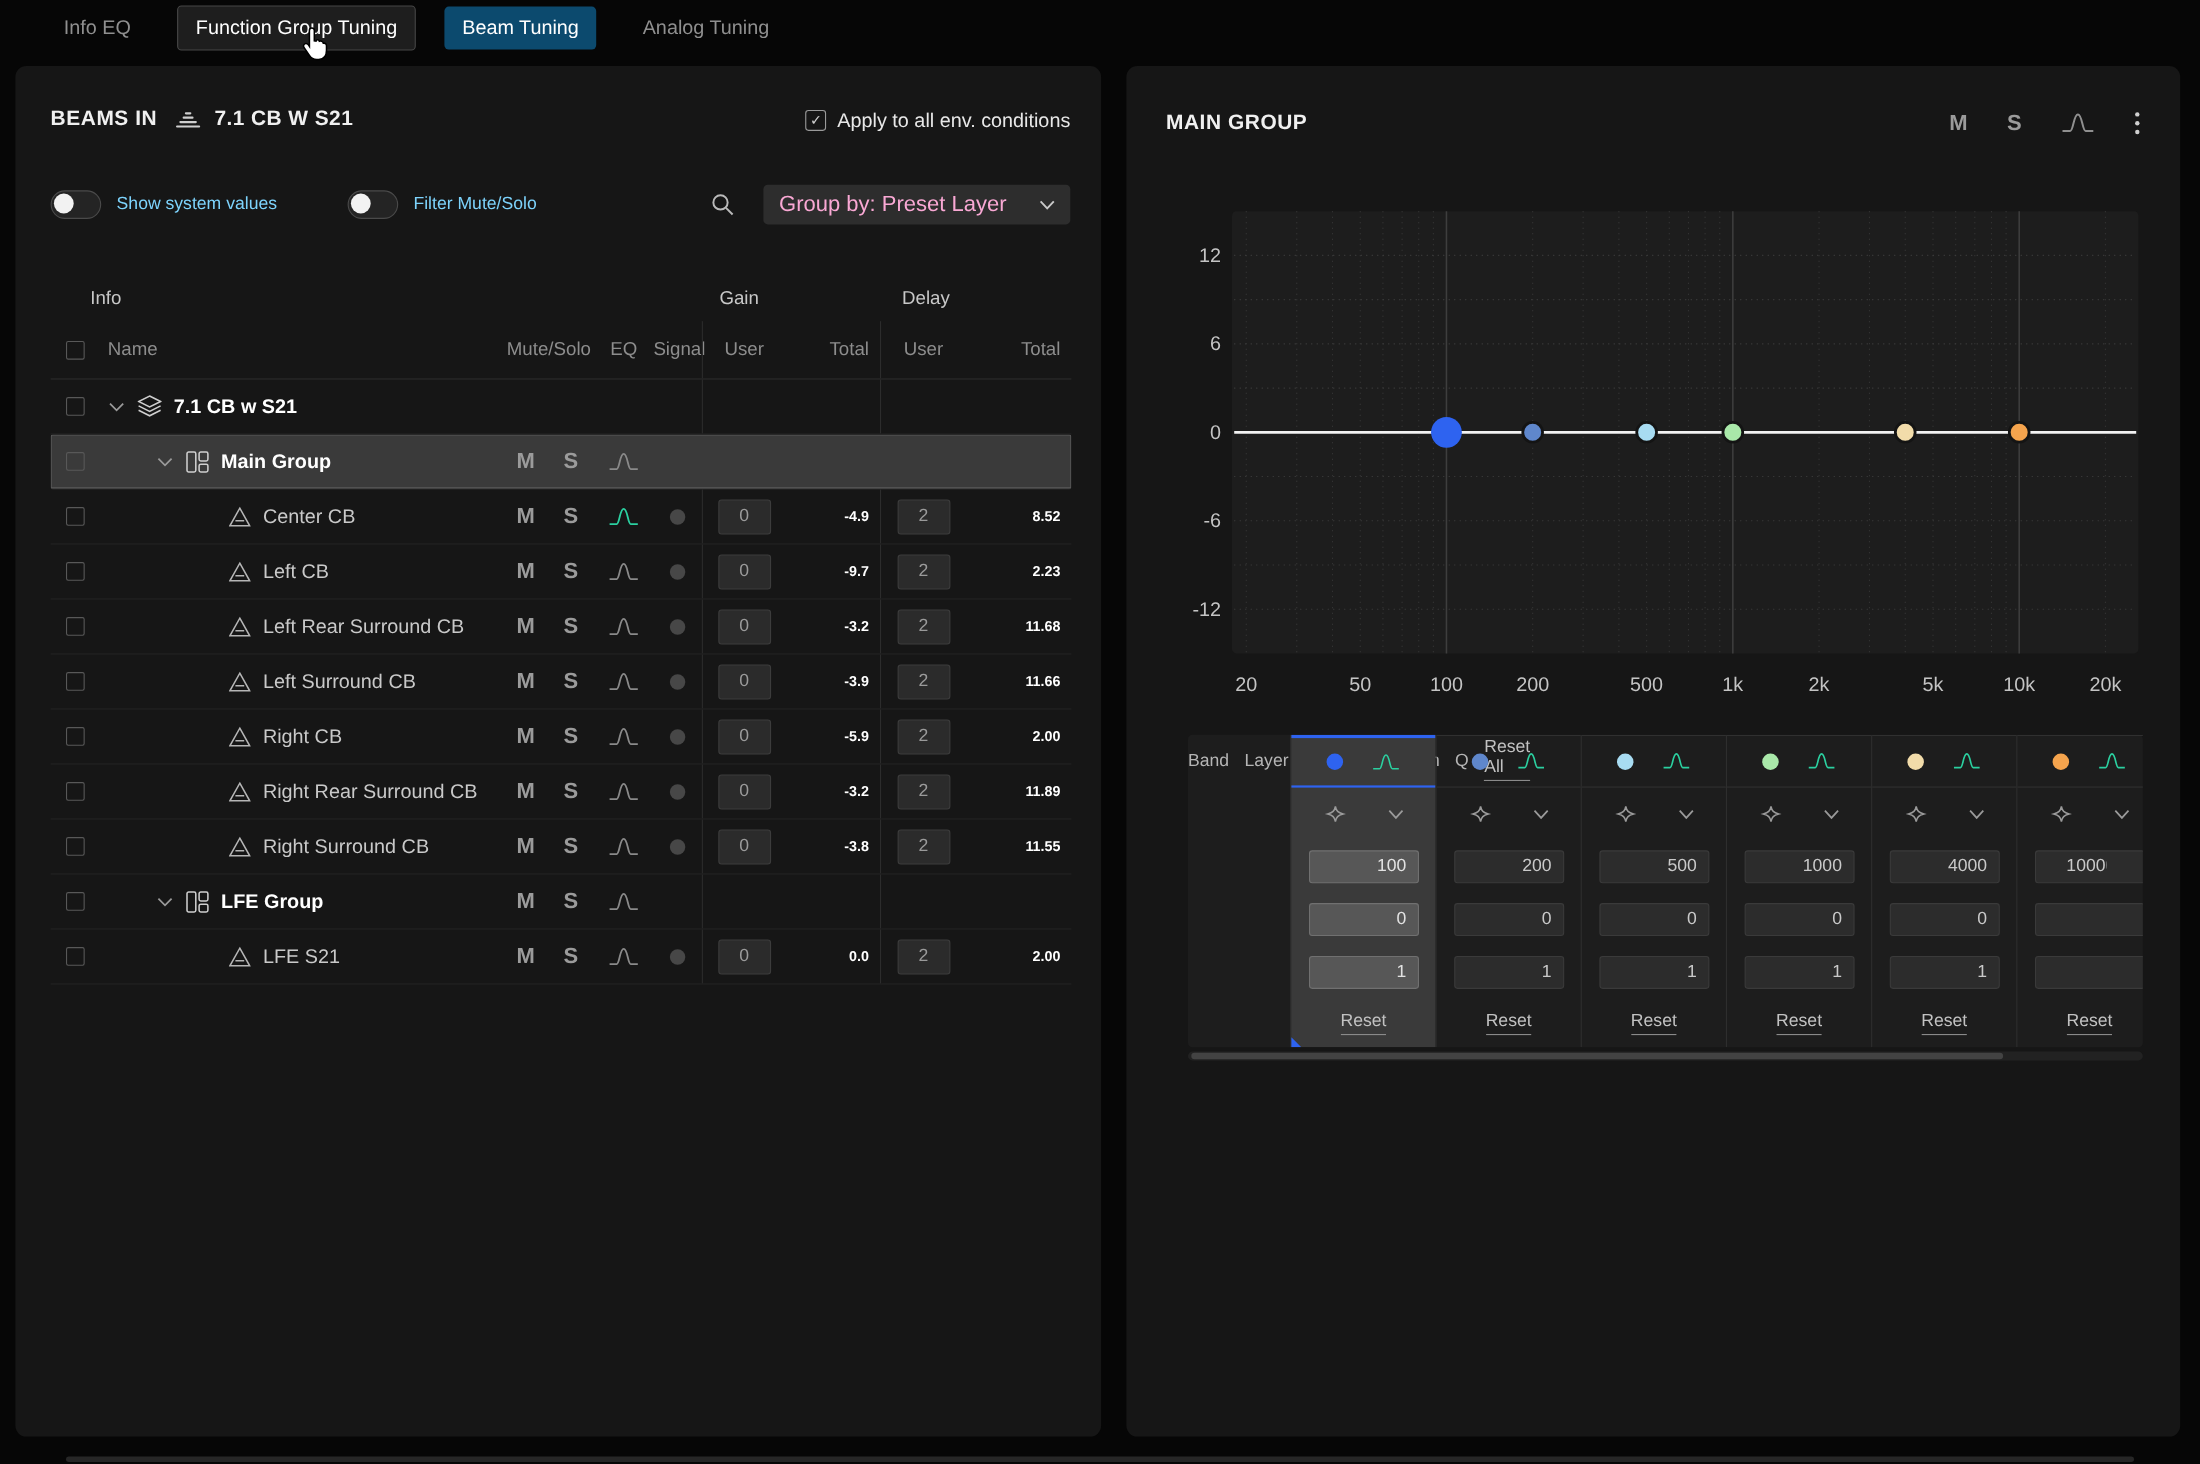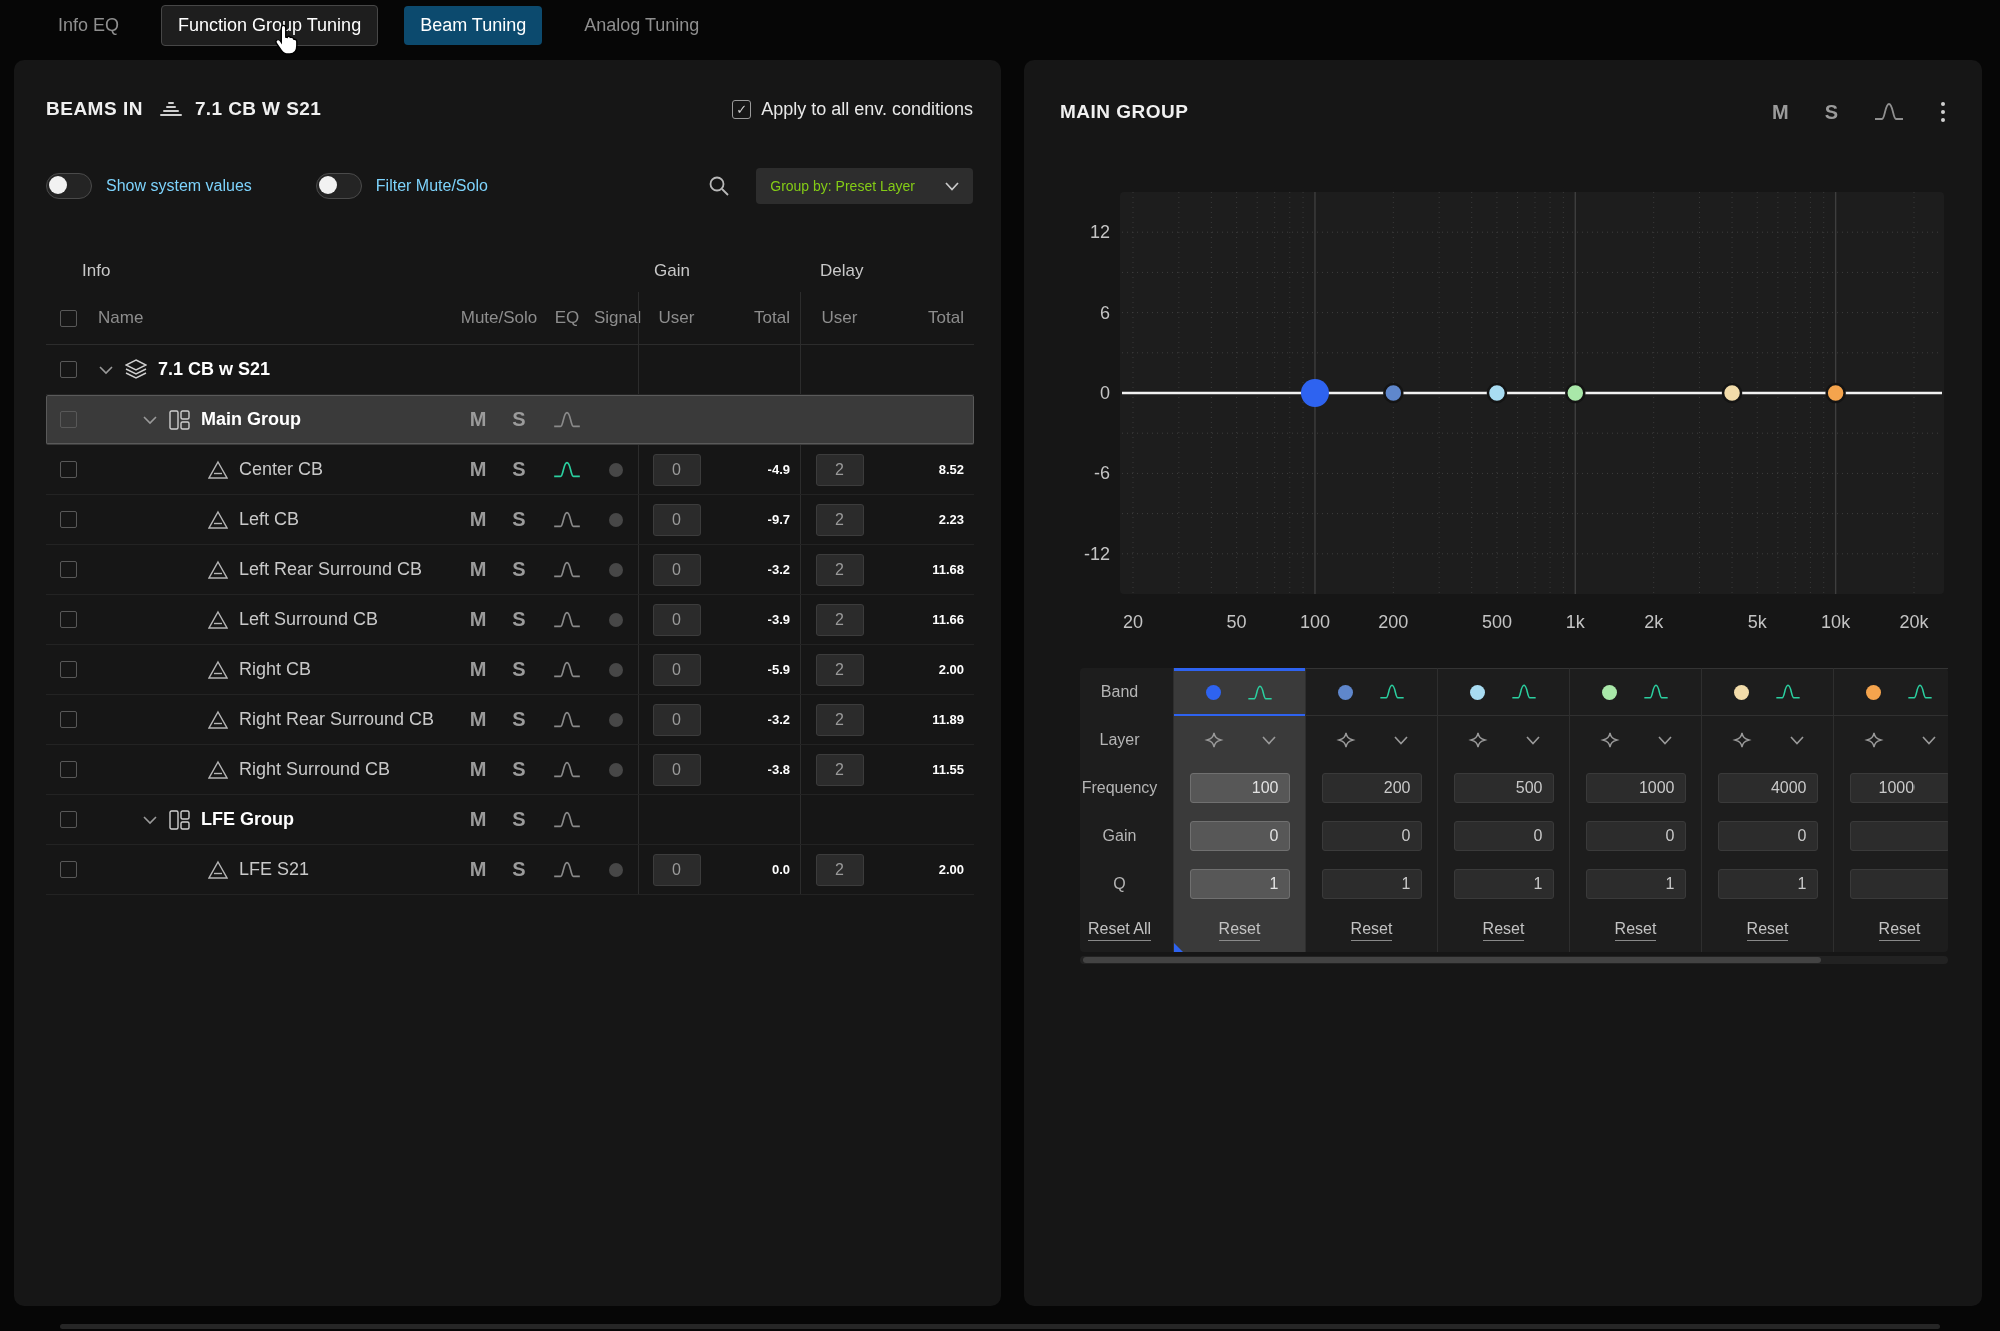"Group by: Preset Layer" .gby span { color: #84cc16 -> #f9a8d4; font-size: 14px -> 20px }
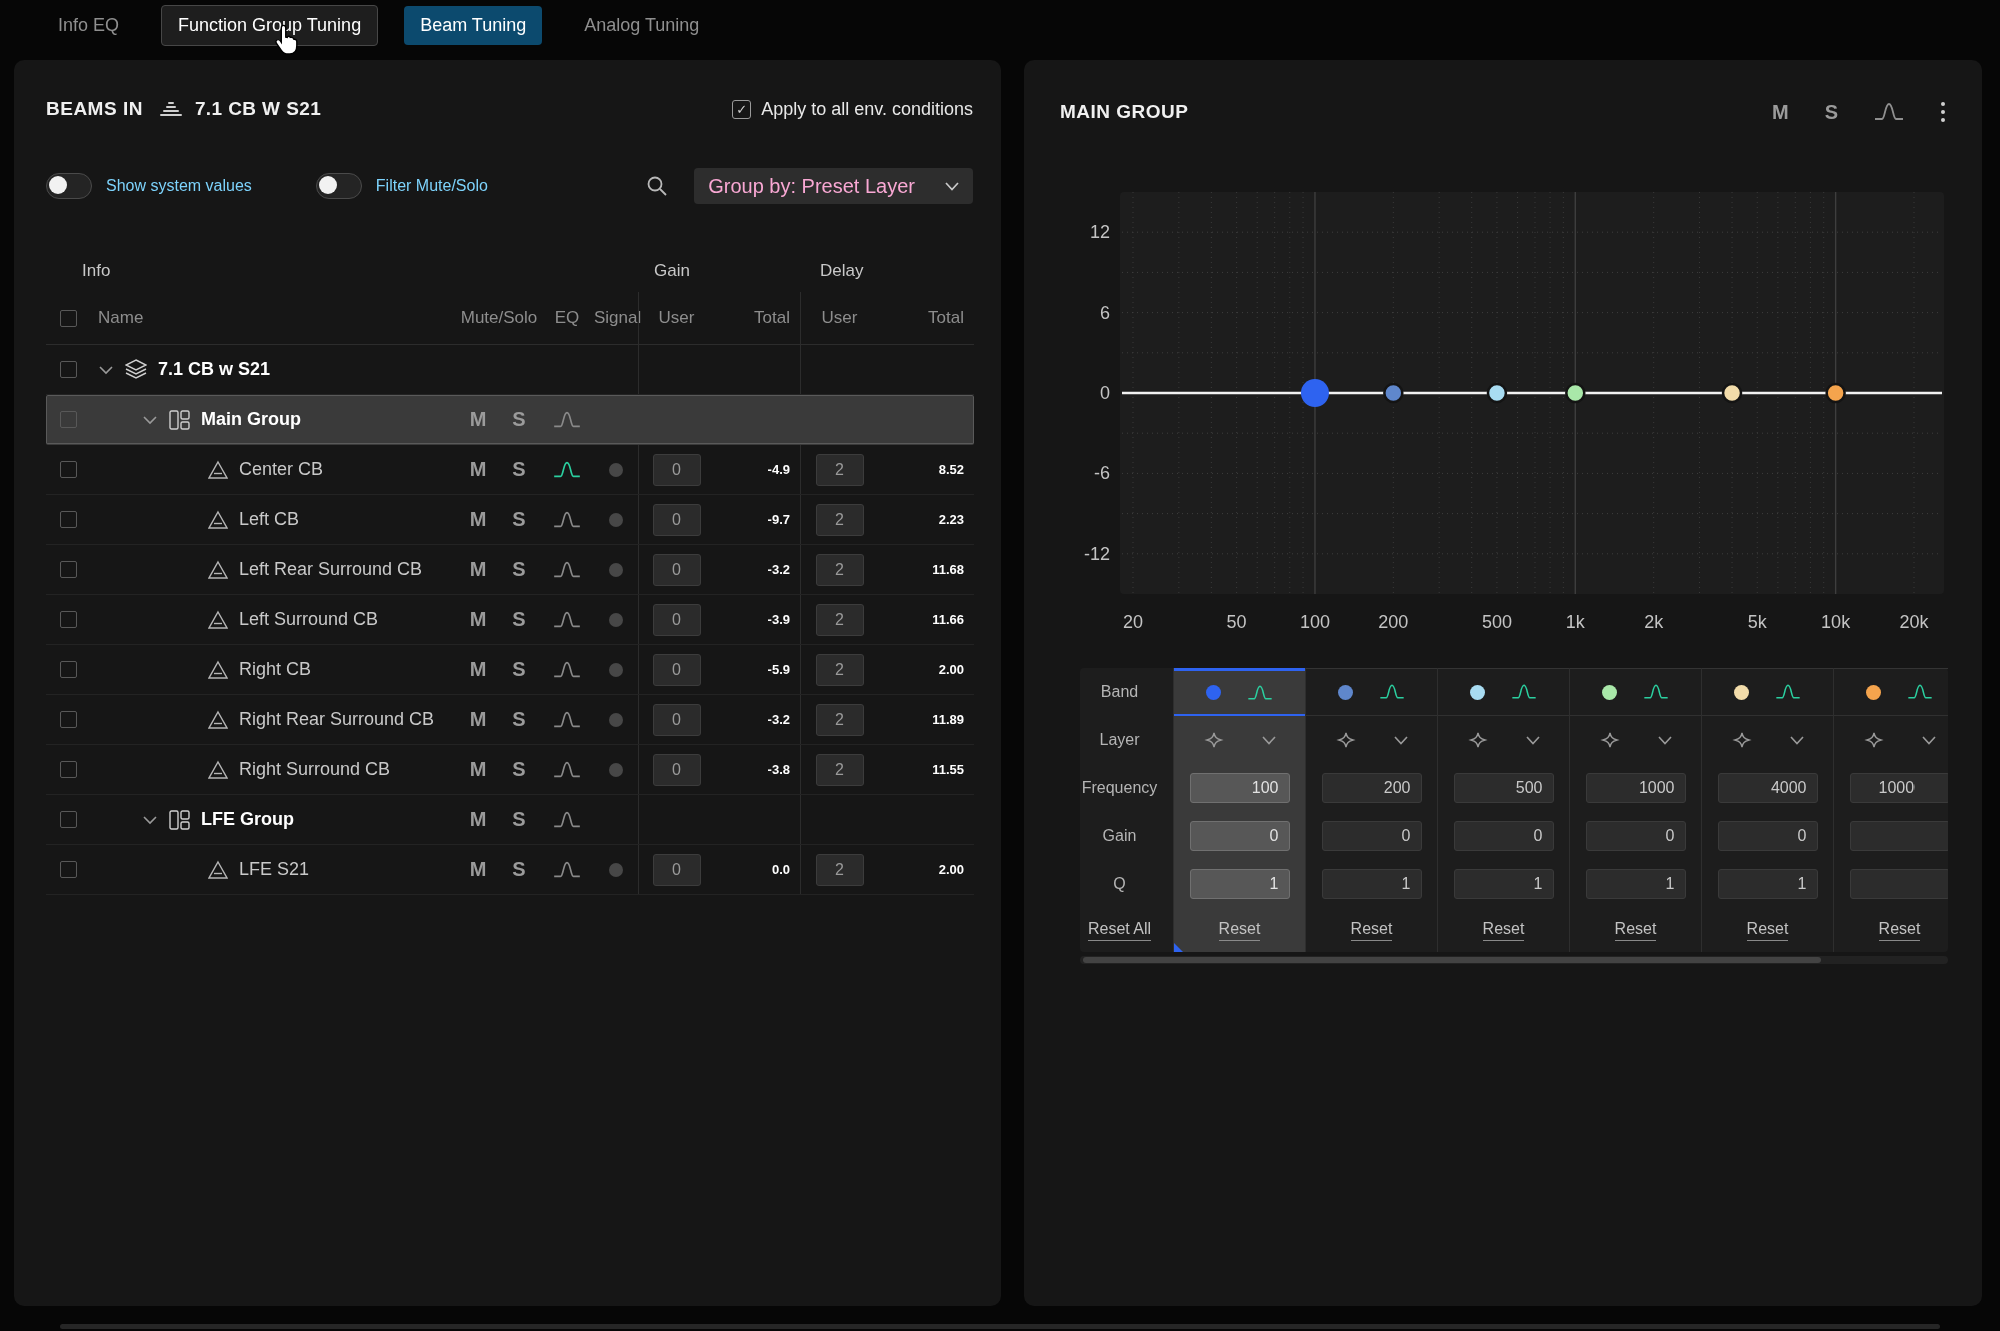"Band" .bt-labels { align-items: center -> none; flex-direction: column -> row }
